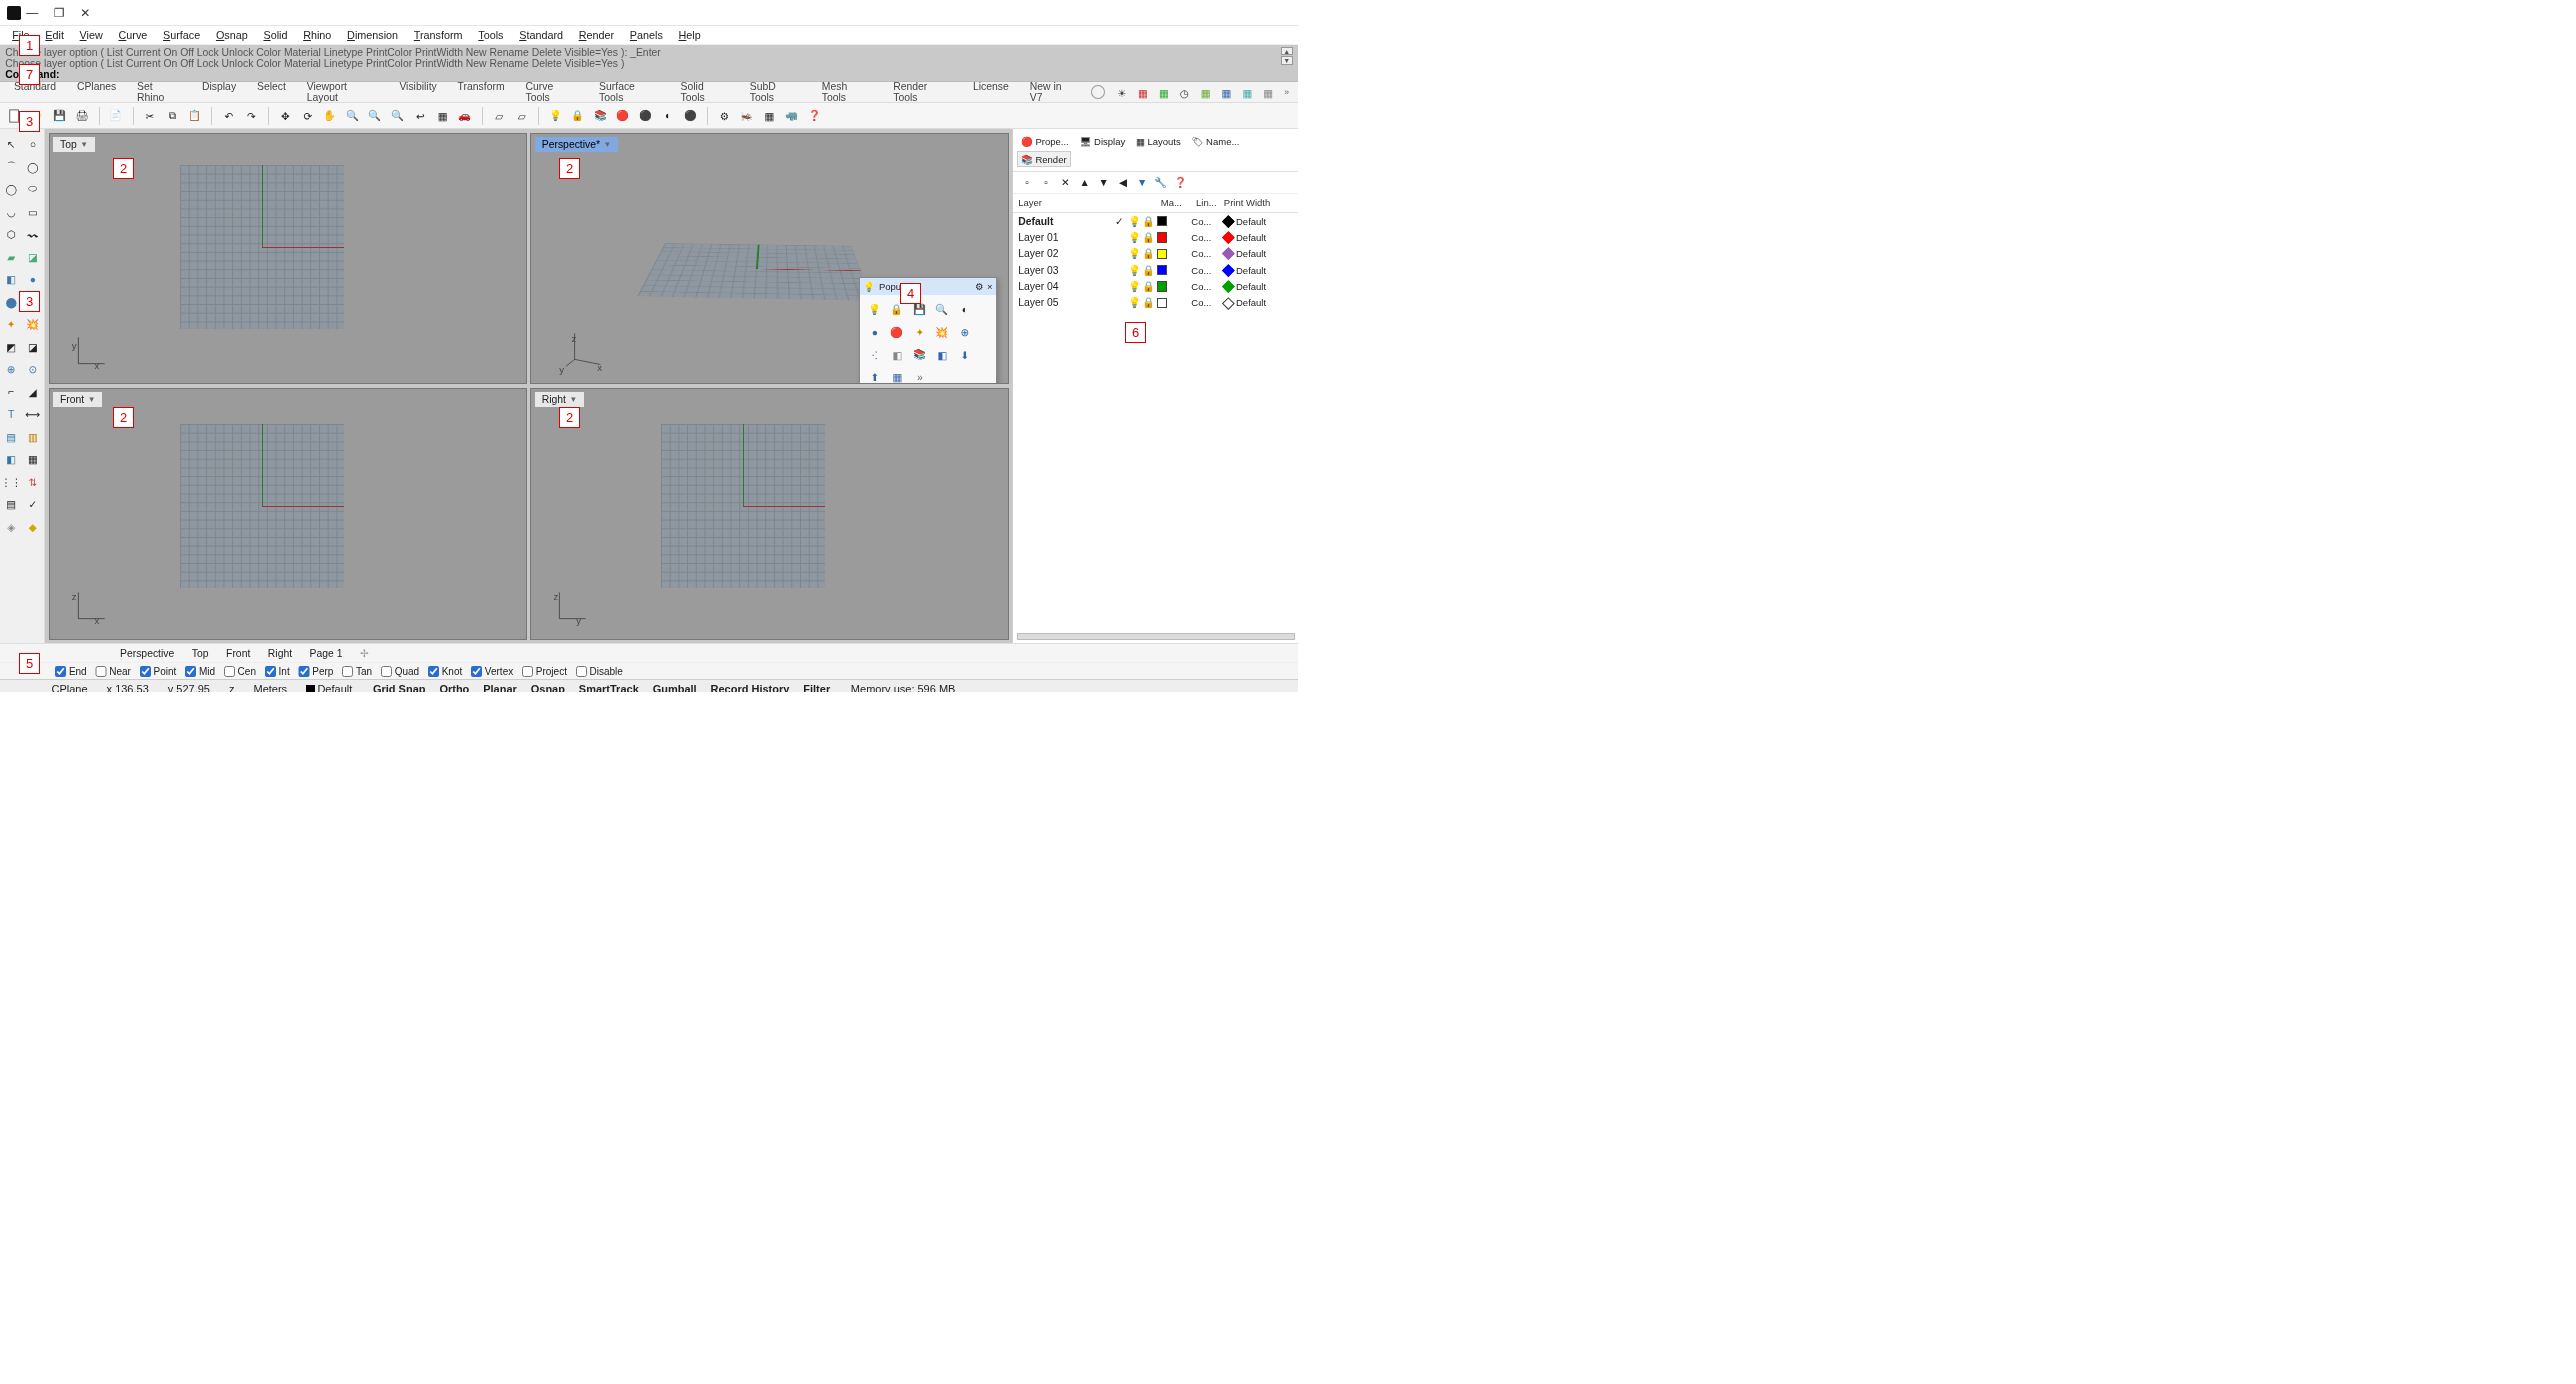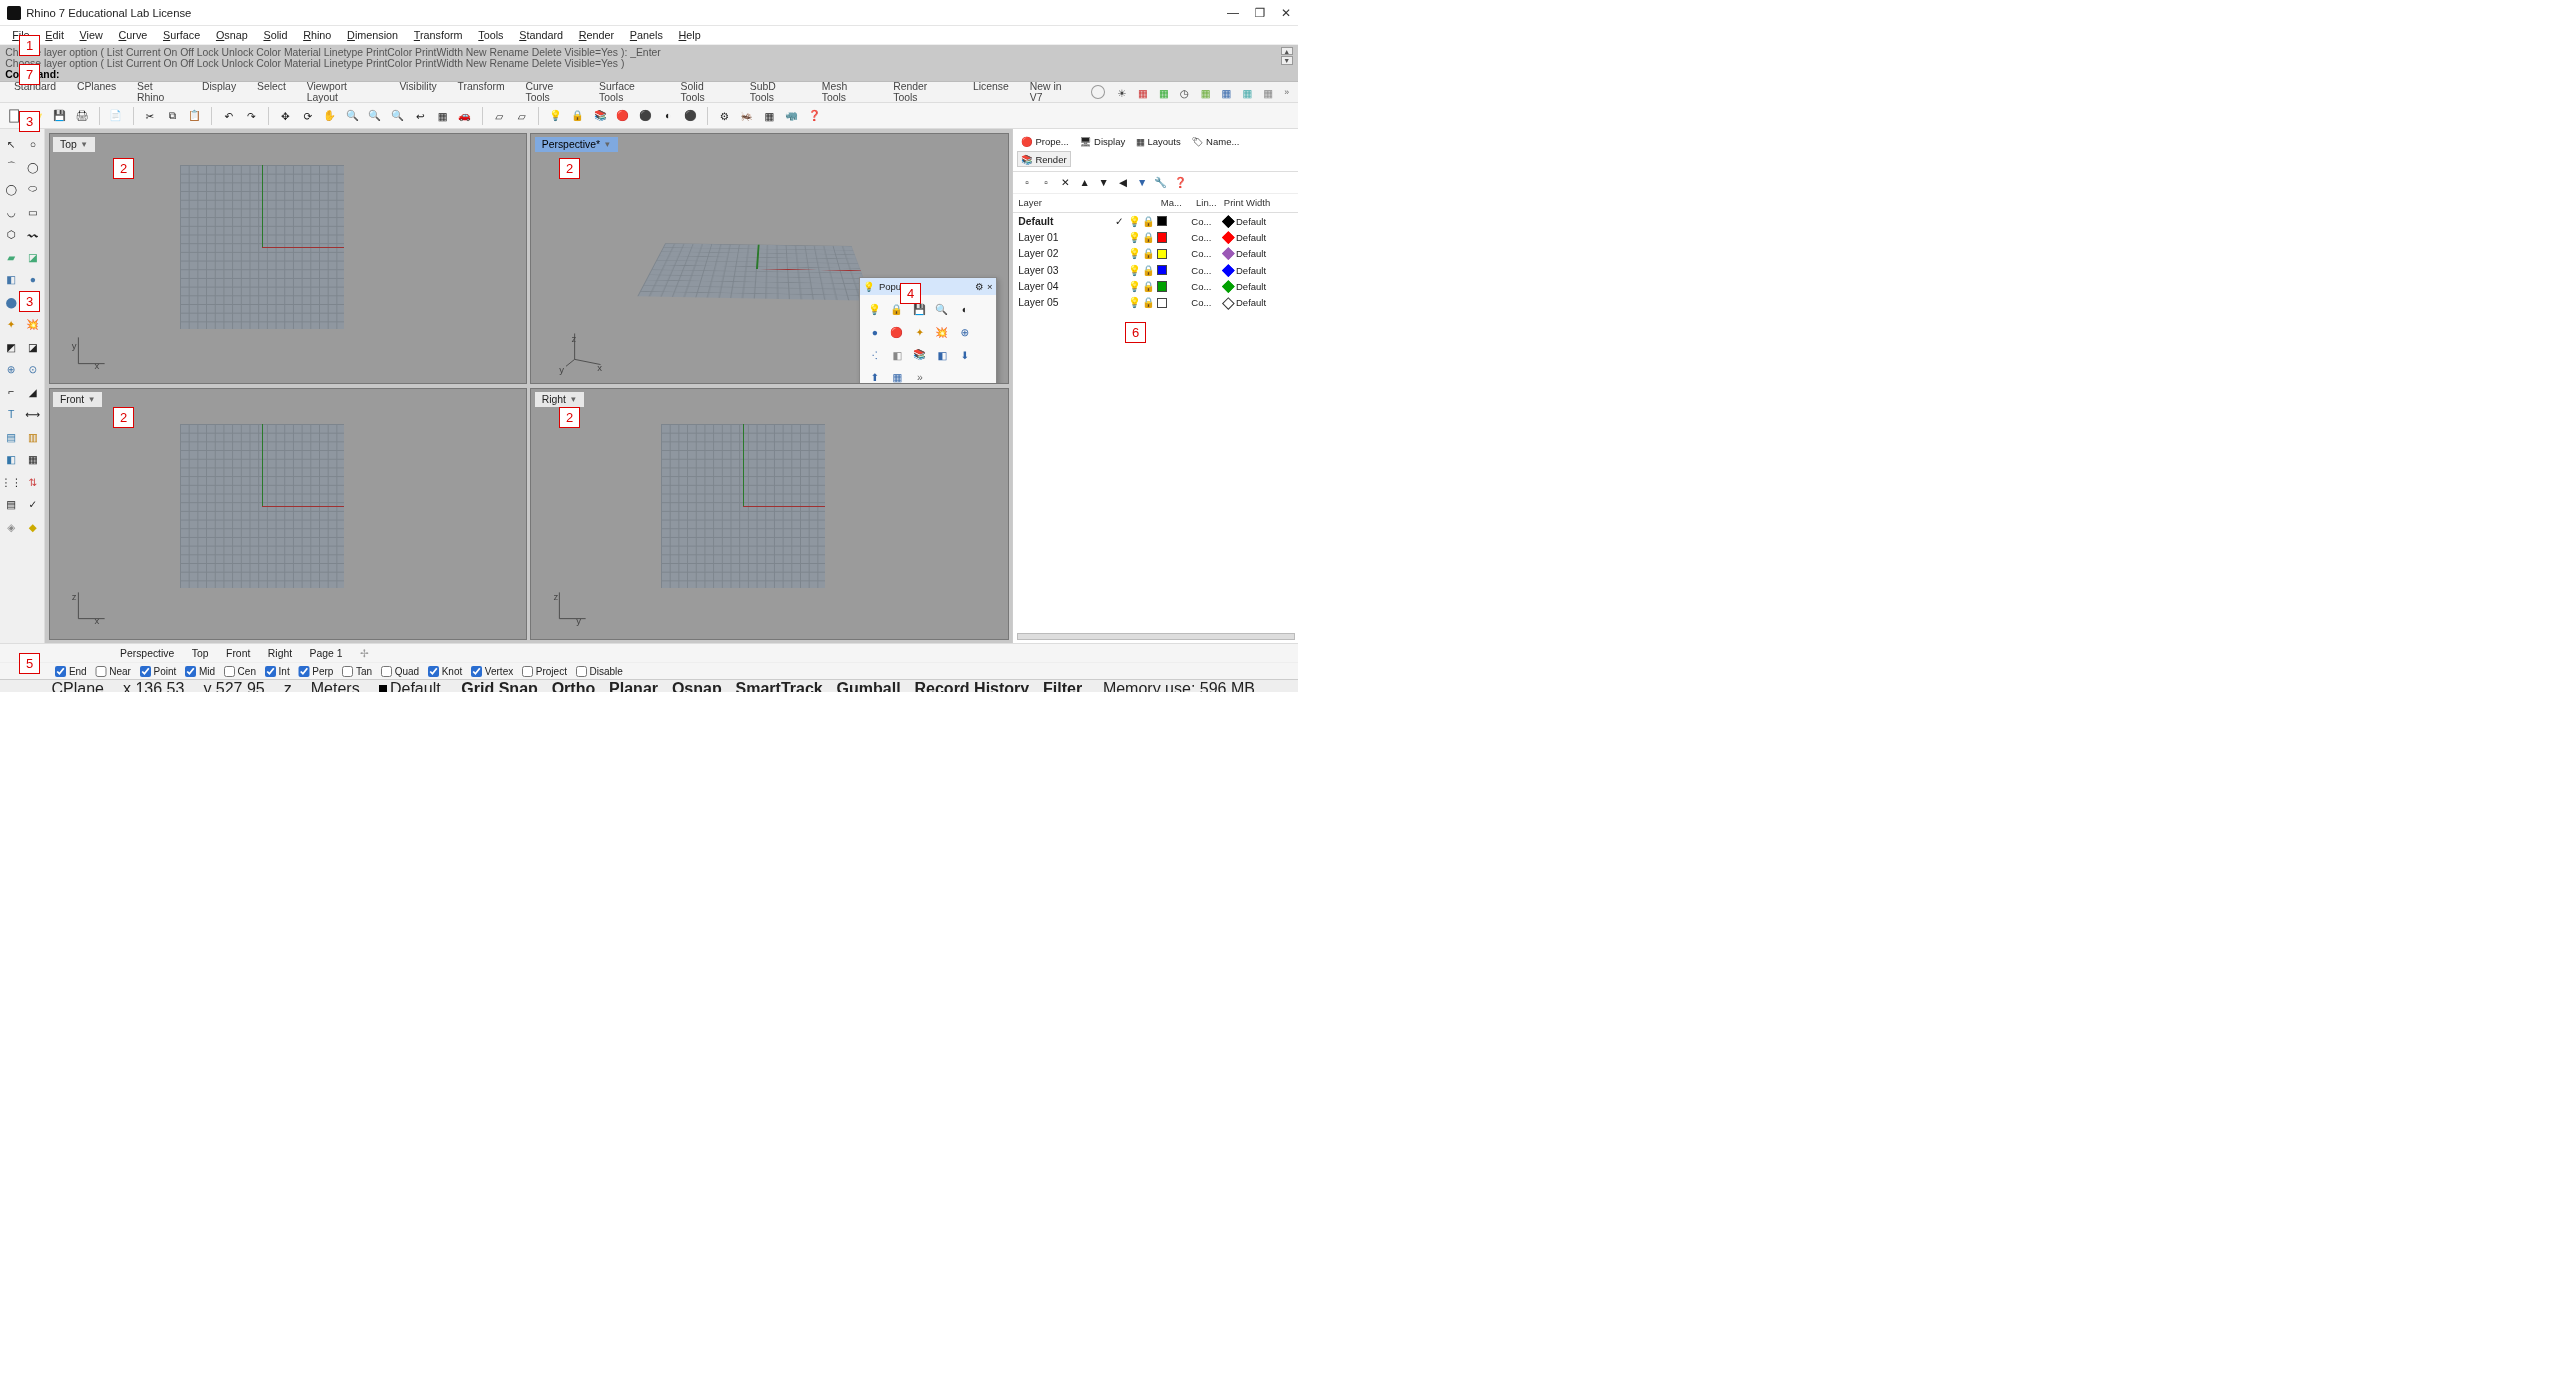"Rhino 7 Educational Lab License" div.title { html: <div>Rhino 7 Educational Lab License</div> -> none }
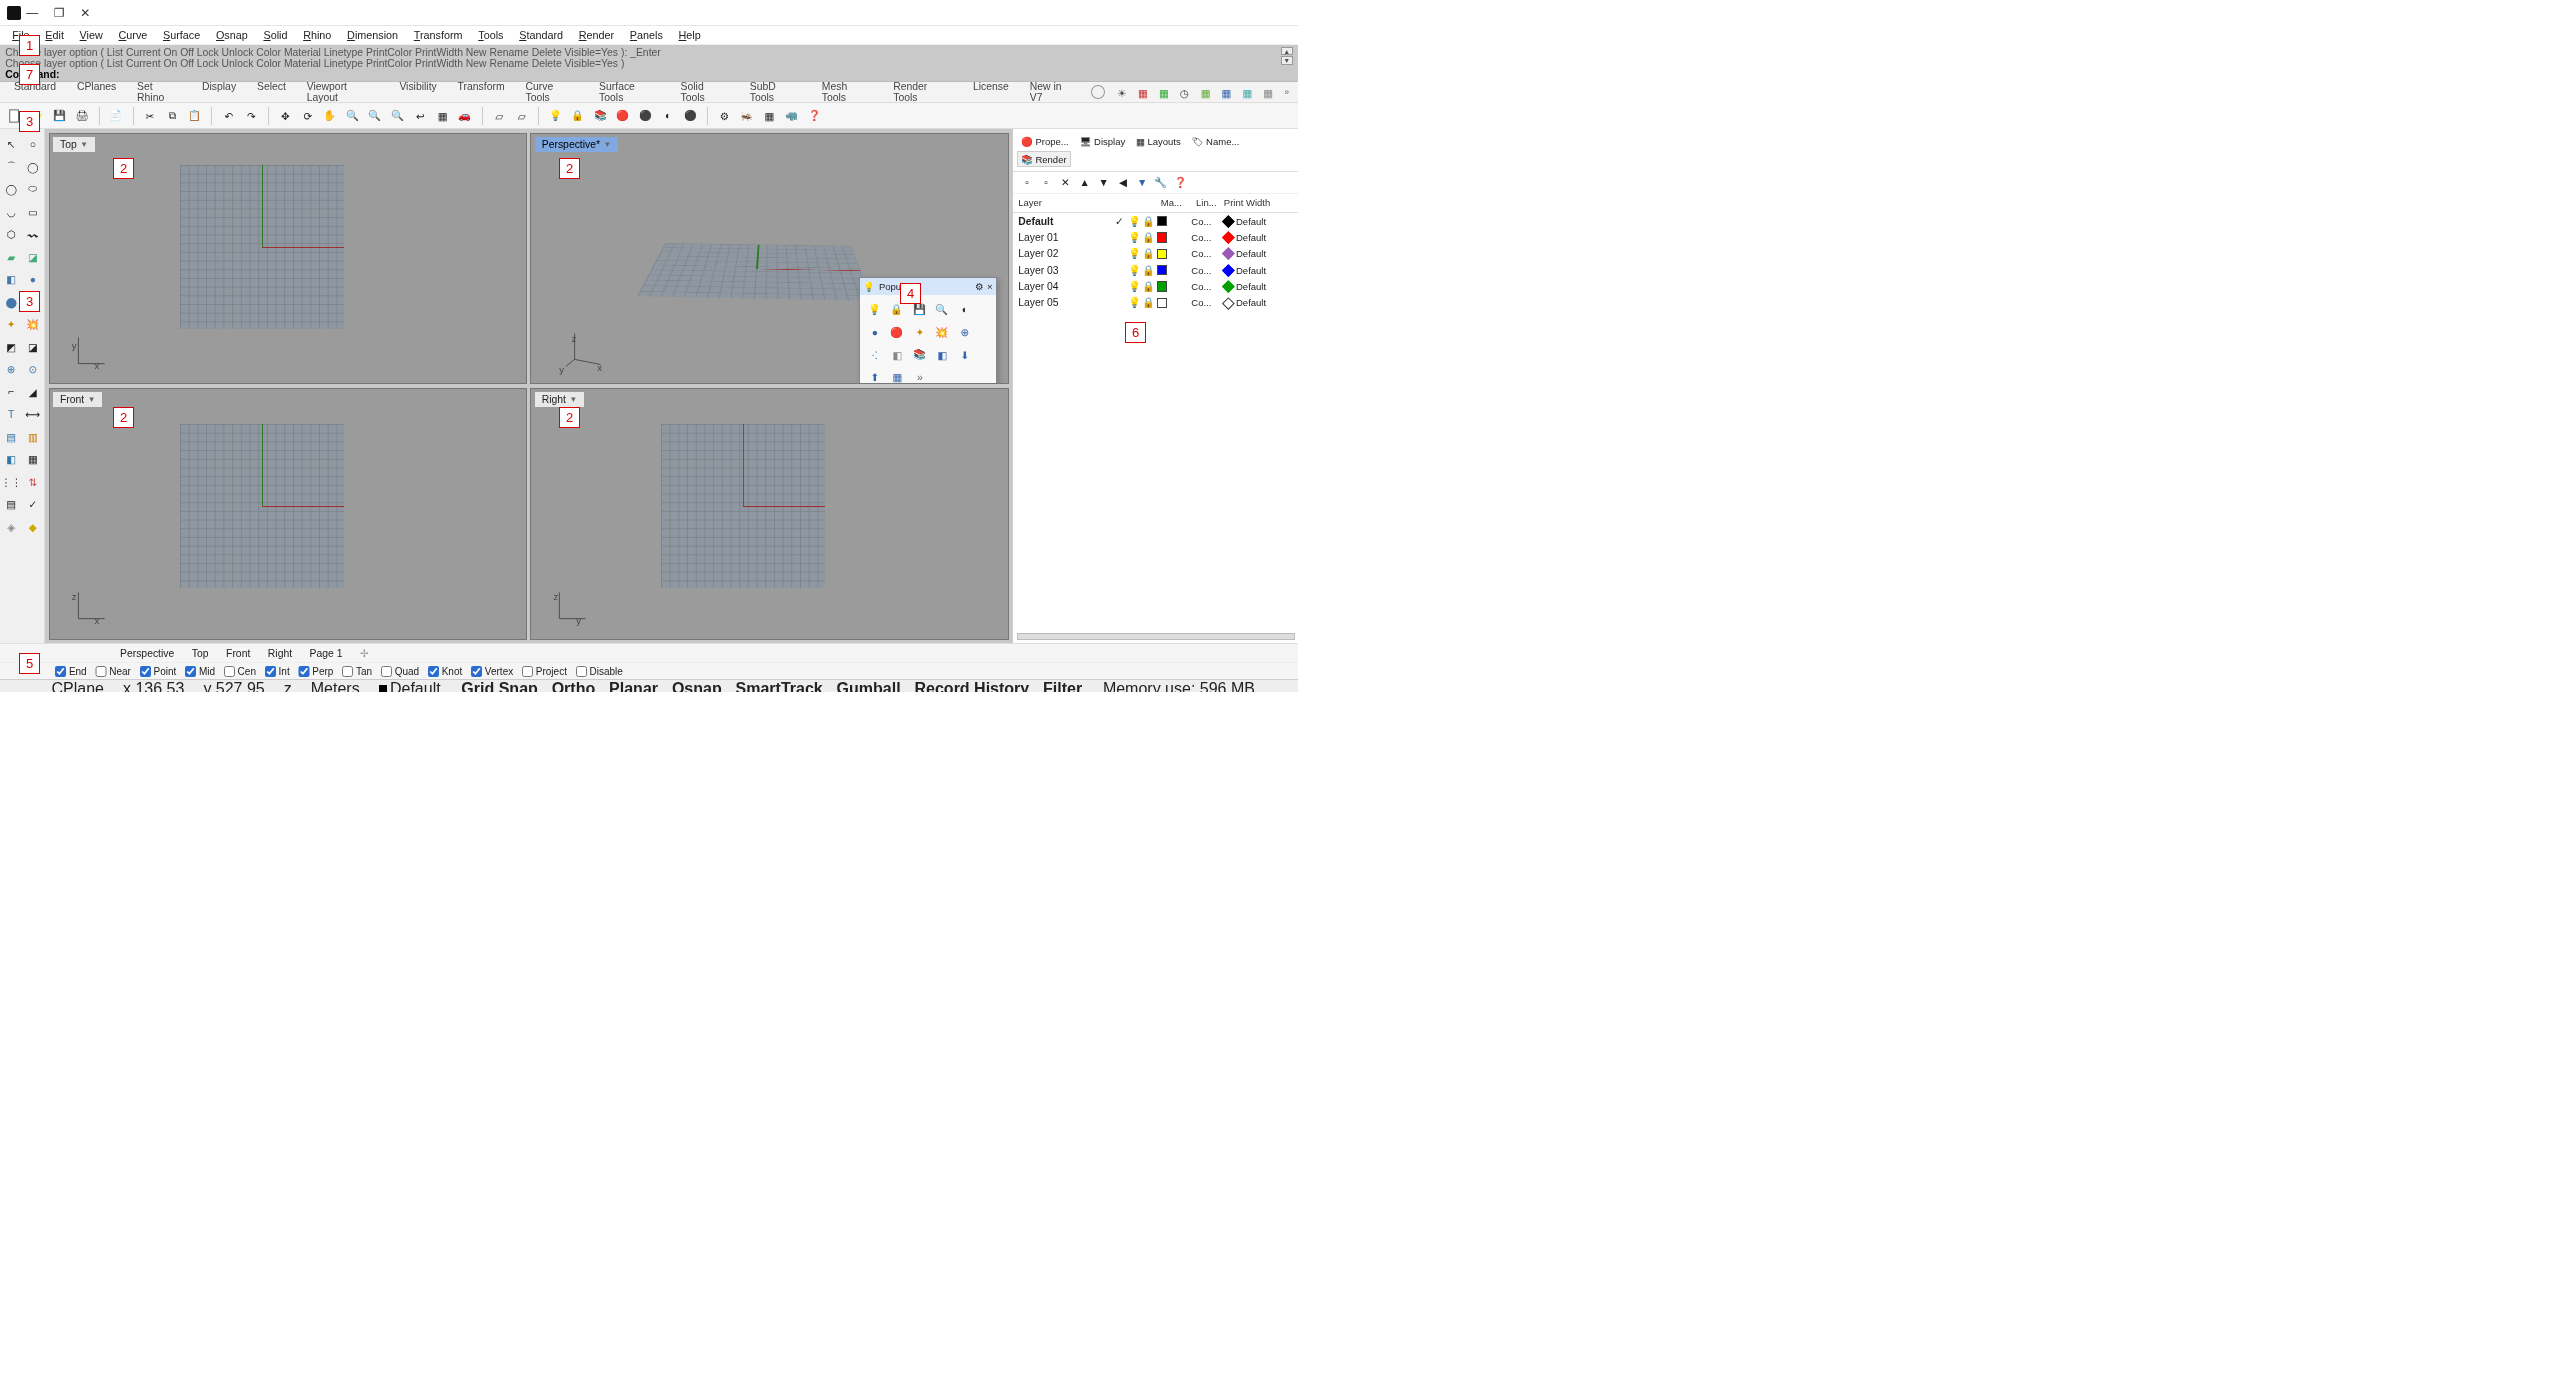"CPlane" .statusbar { font-size: 16px -> 11px }
